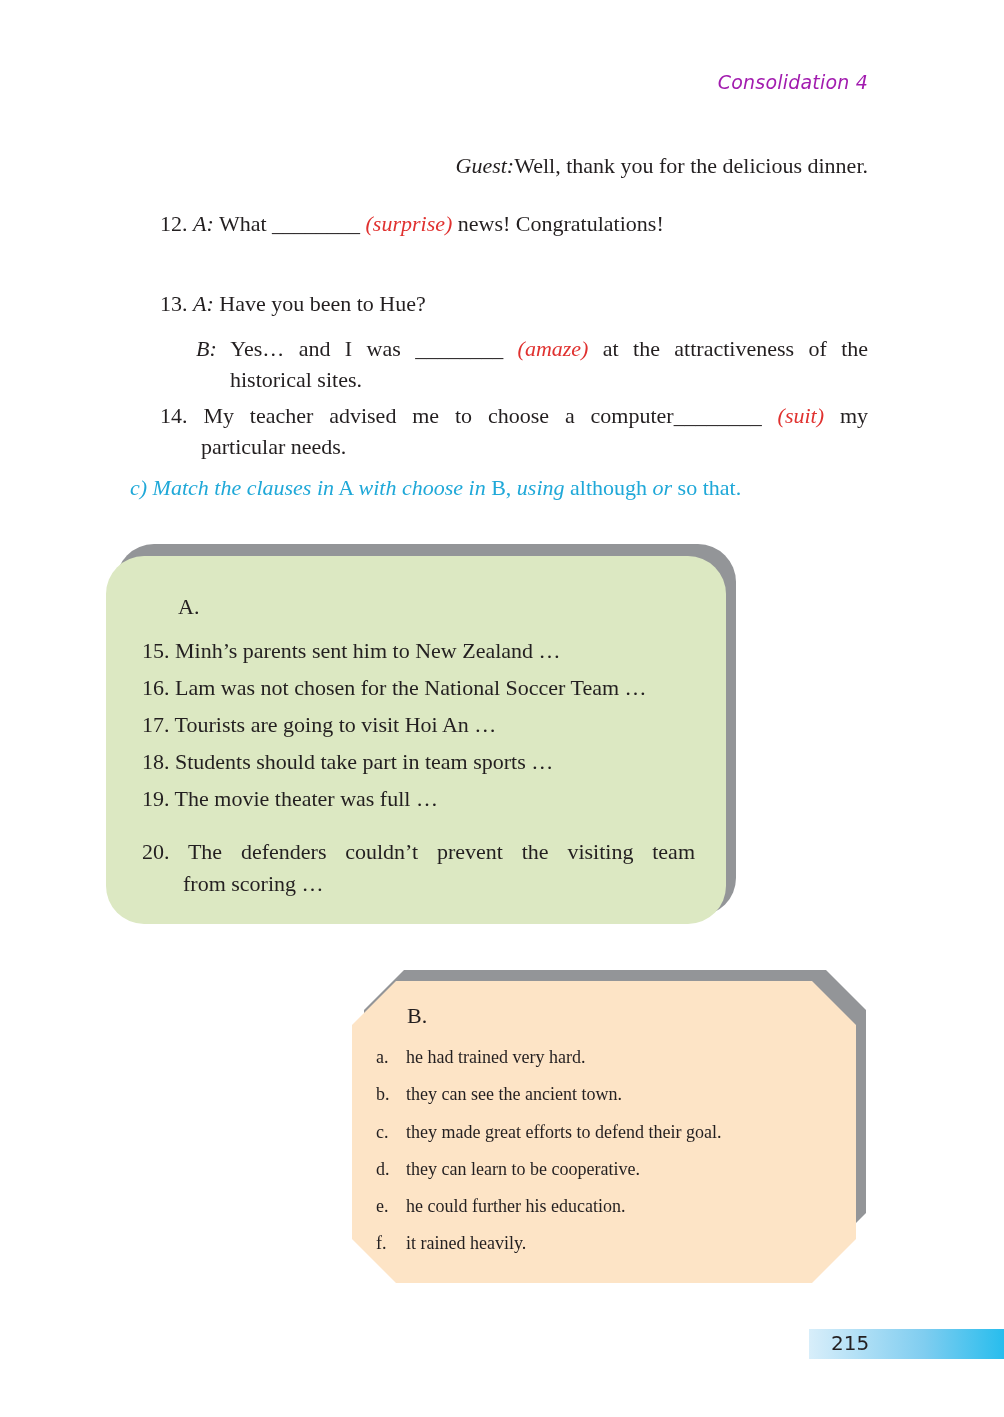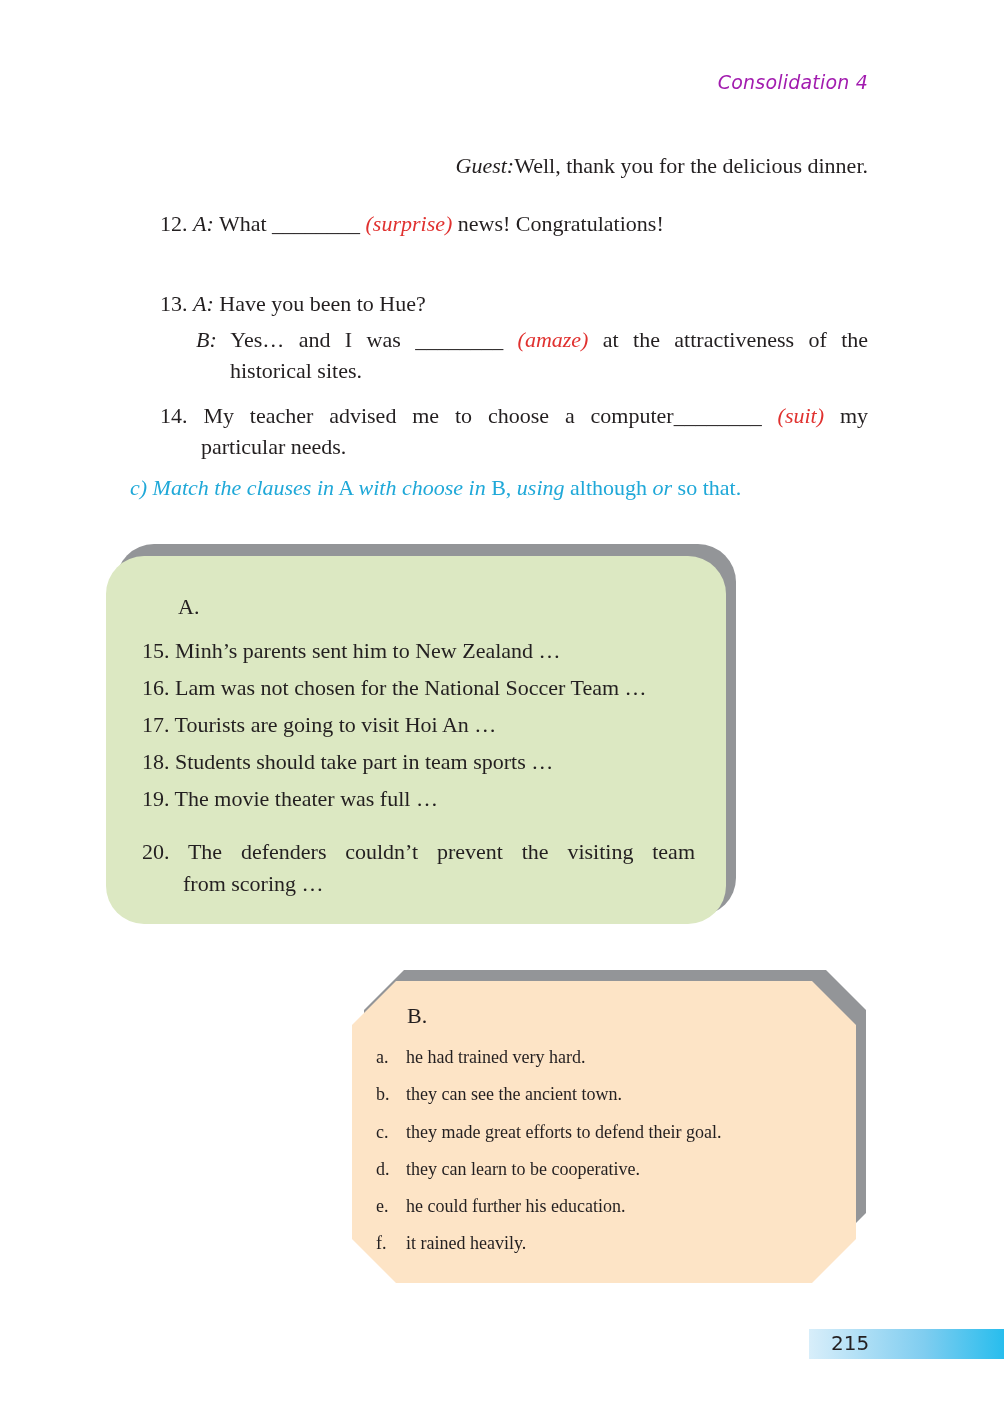"B: Yes… and I was" div { margin-top: 5px -> 14px }
